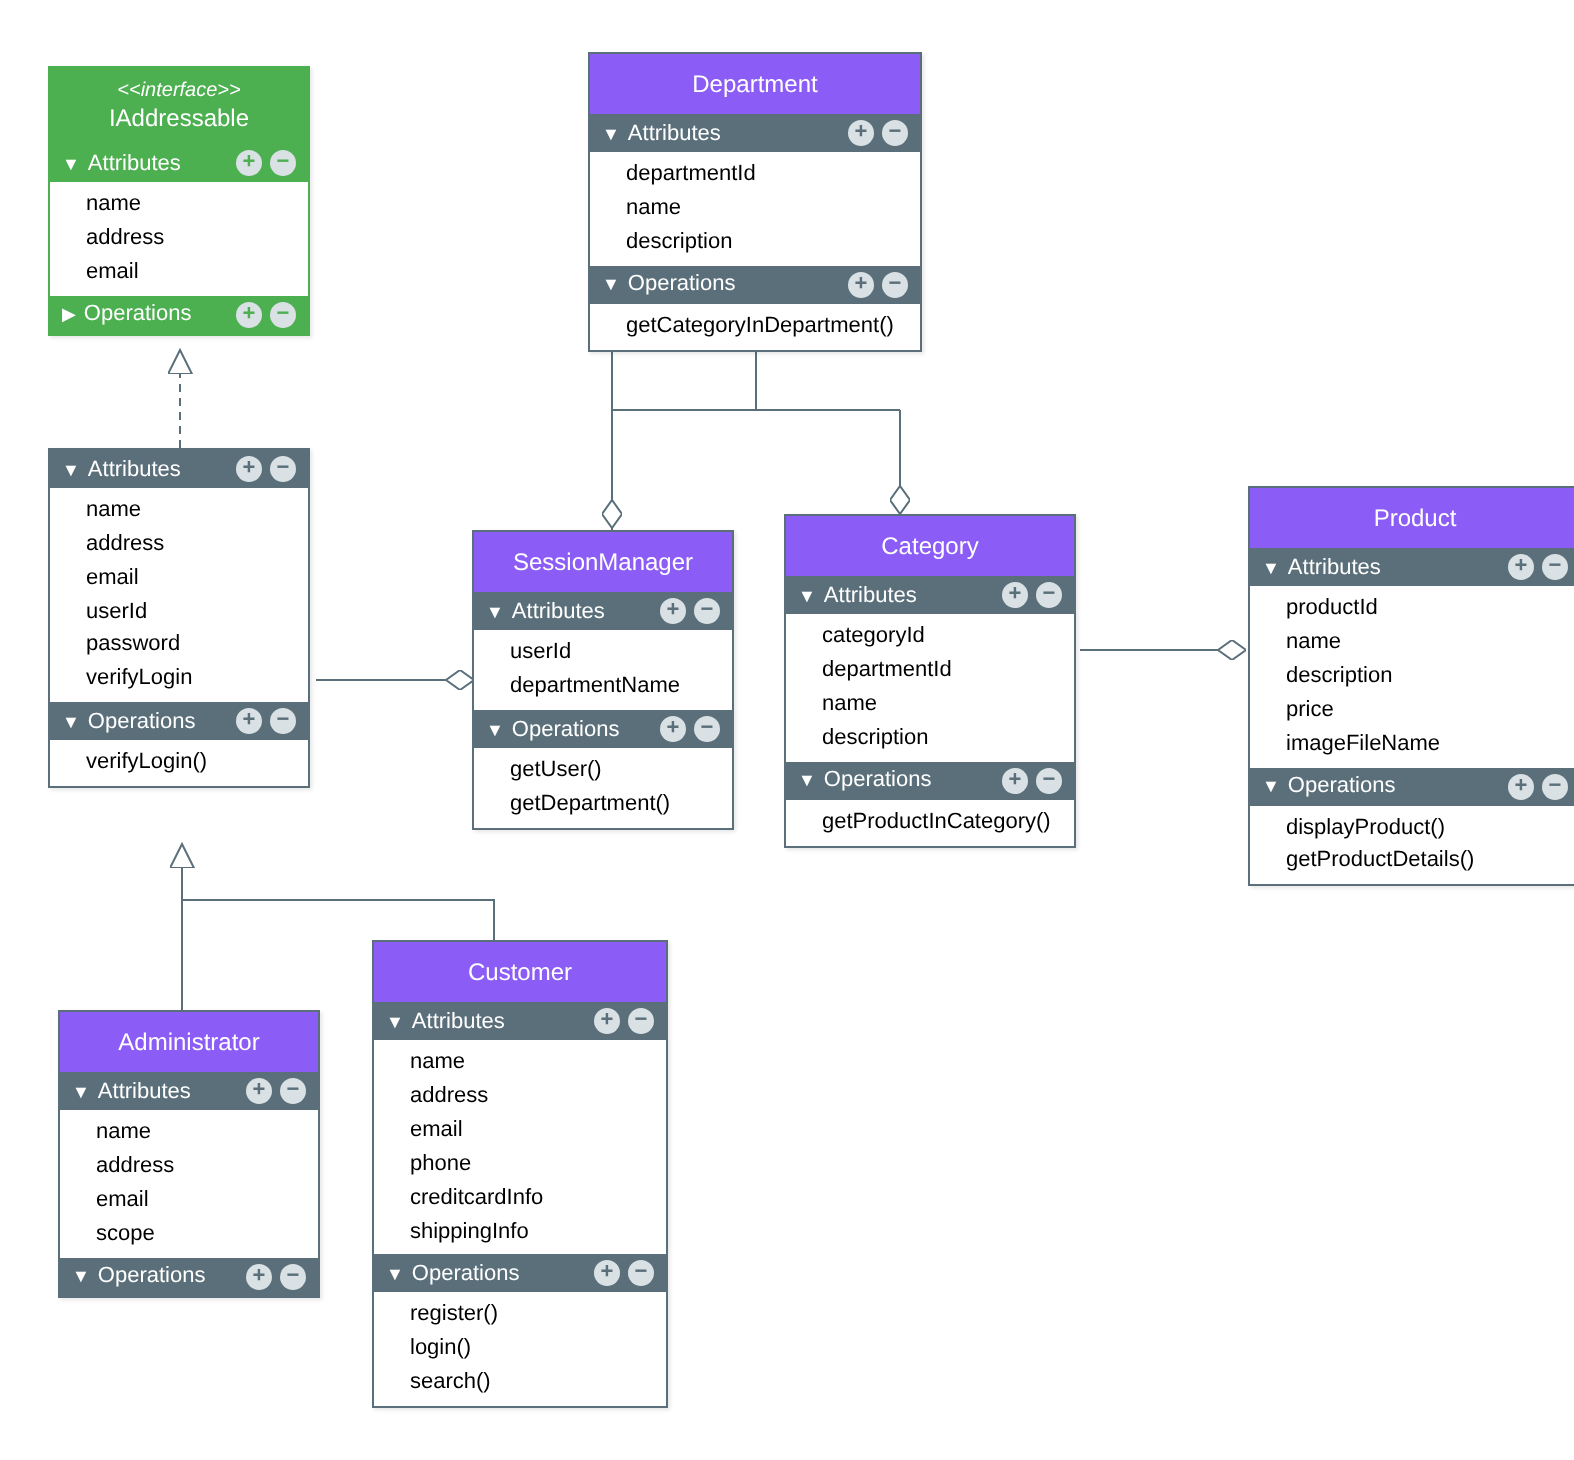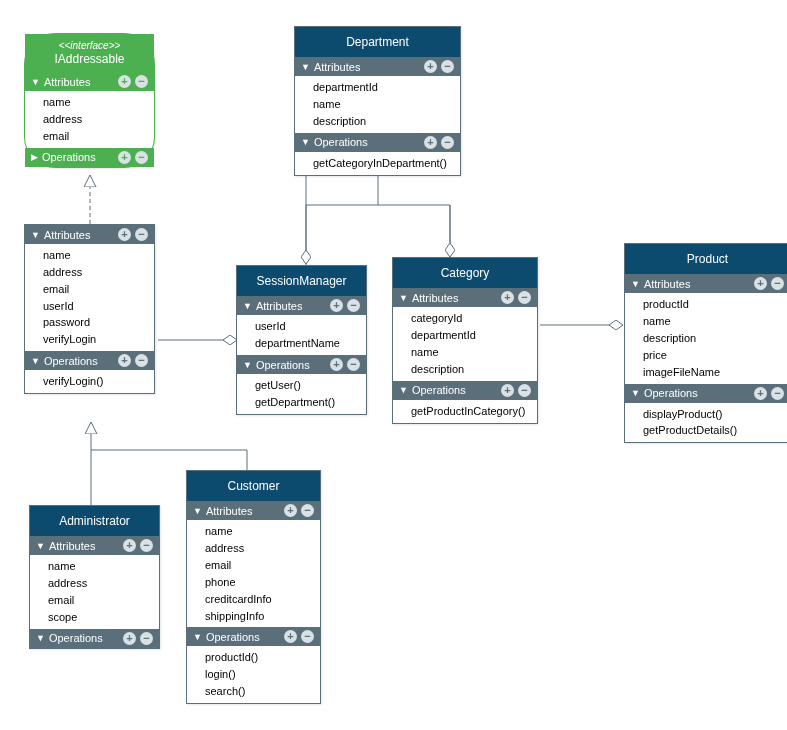"<<interface>>" .class-box.green { border-radius: 31px -> none }
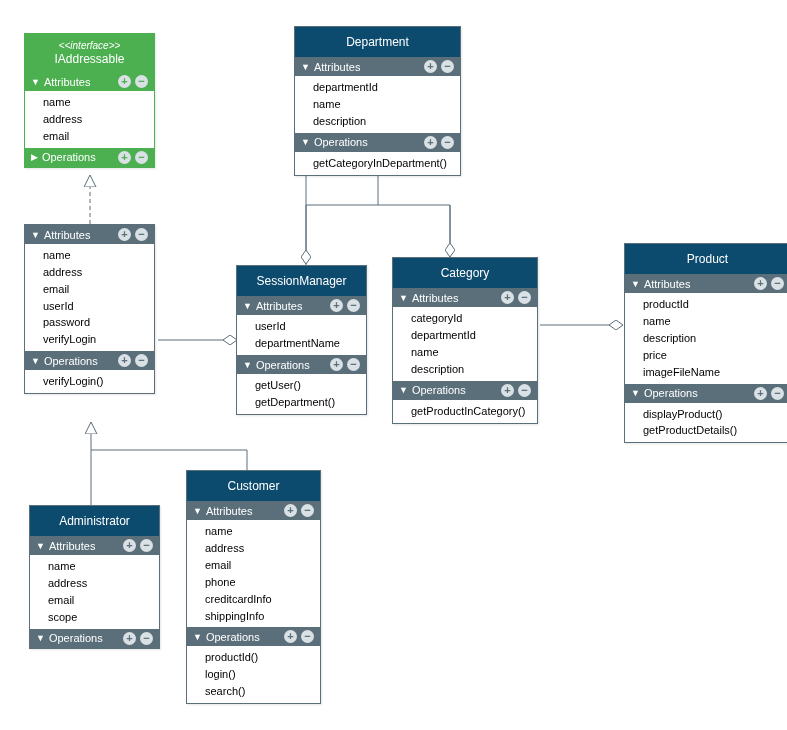"Department" .title-bar { background: #0c4a6e -> #8b5cf6 }
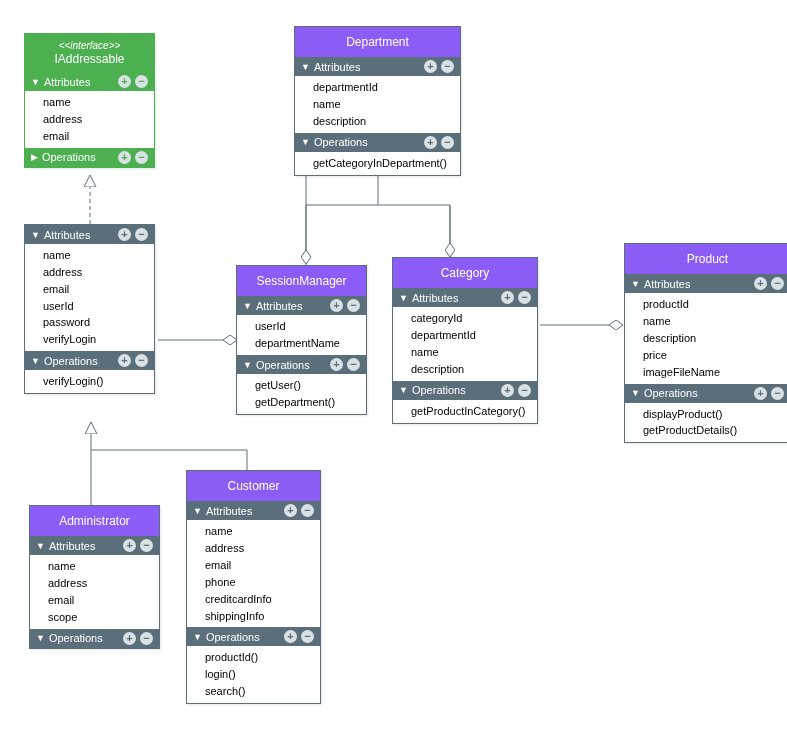"Customer" div.class-box { width: 135px -> 148px }
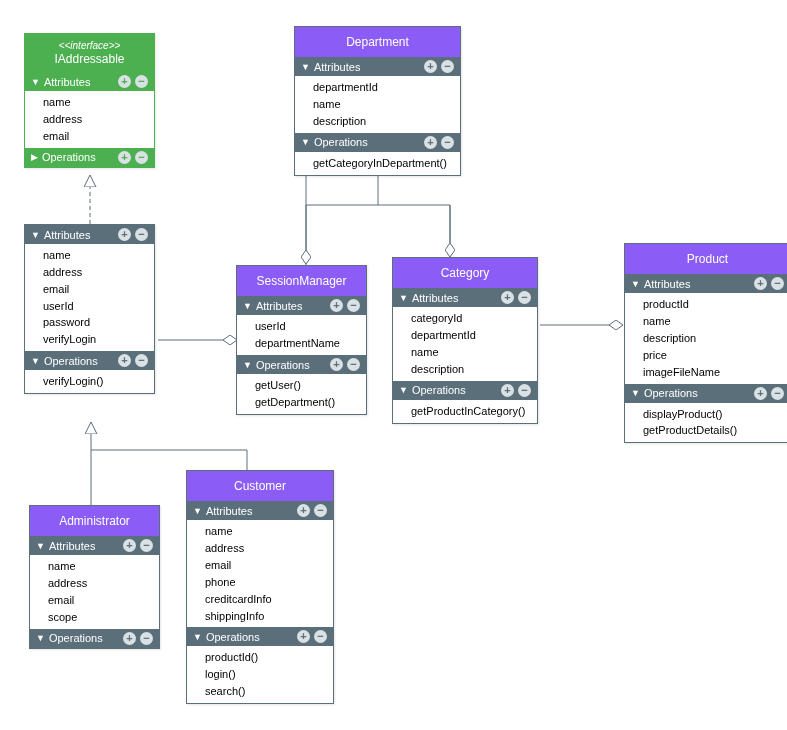"productId()" div.row { text: productId -> register }
